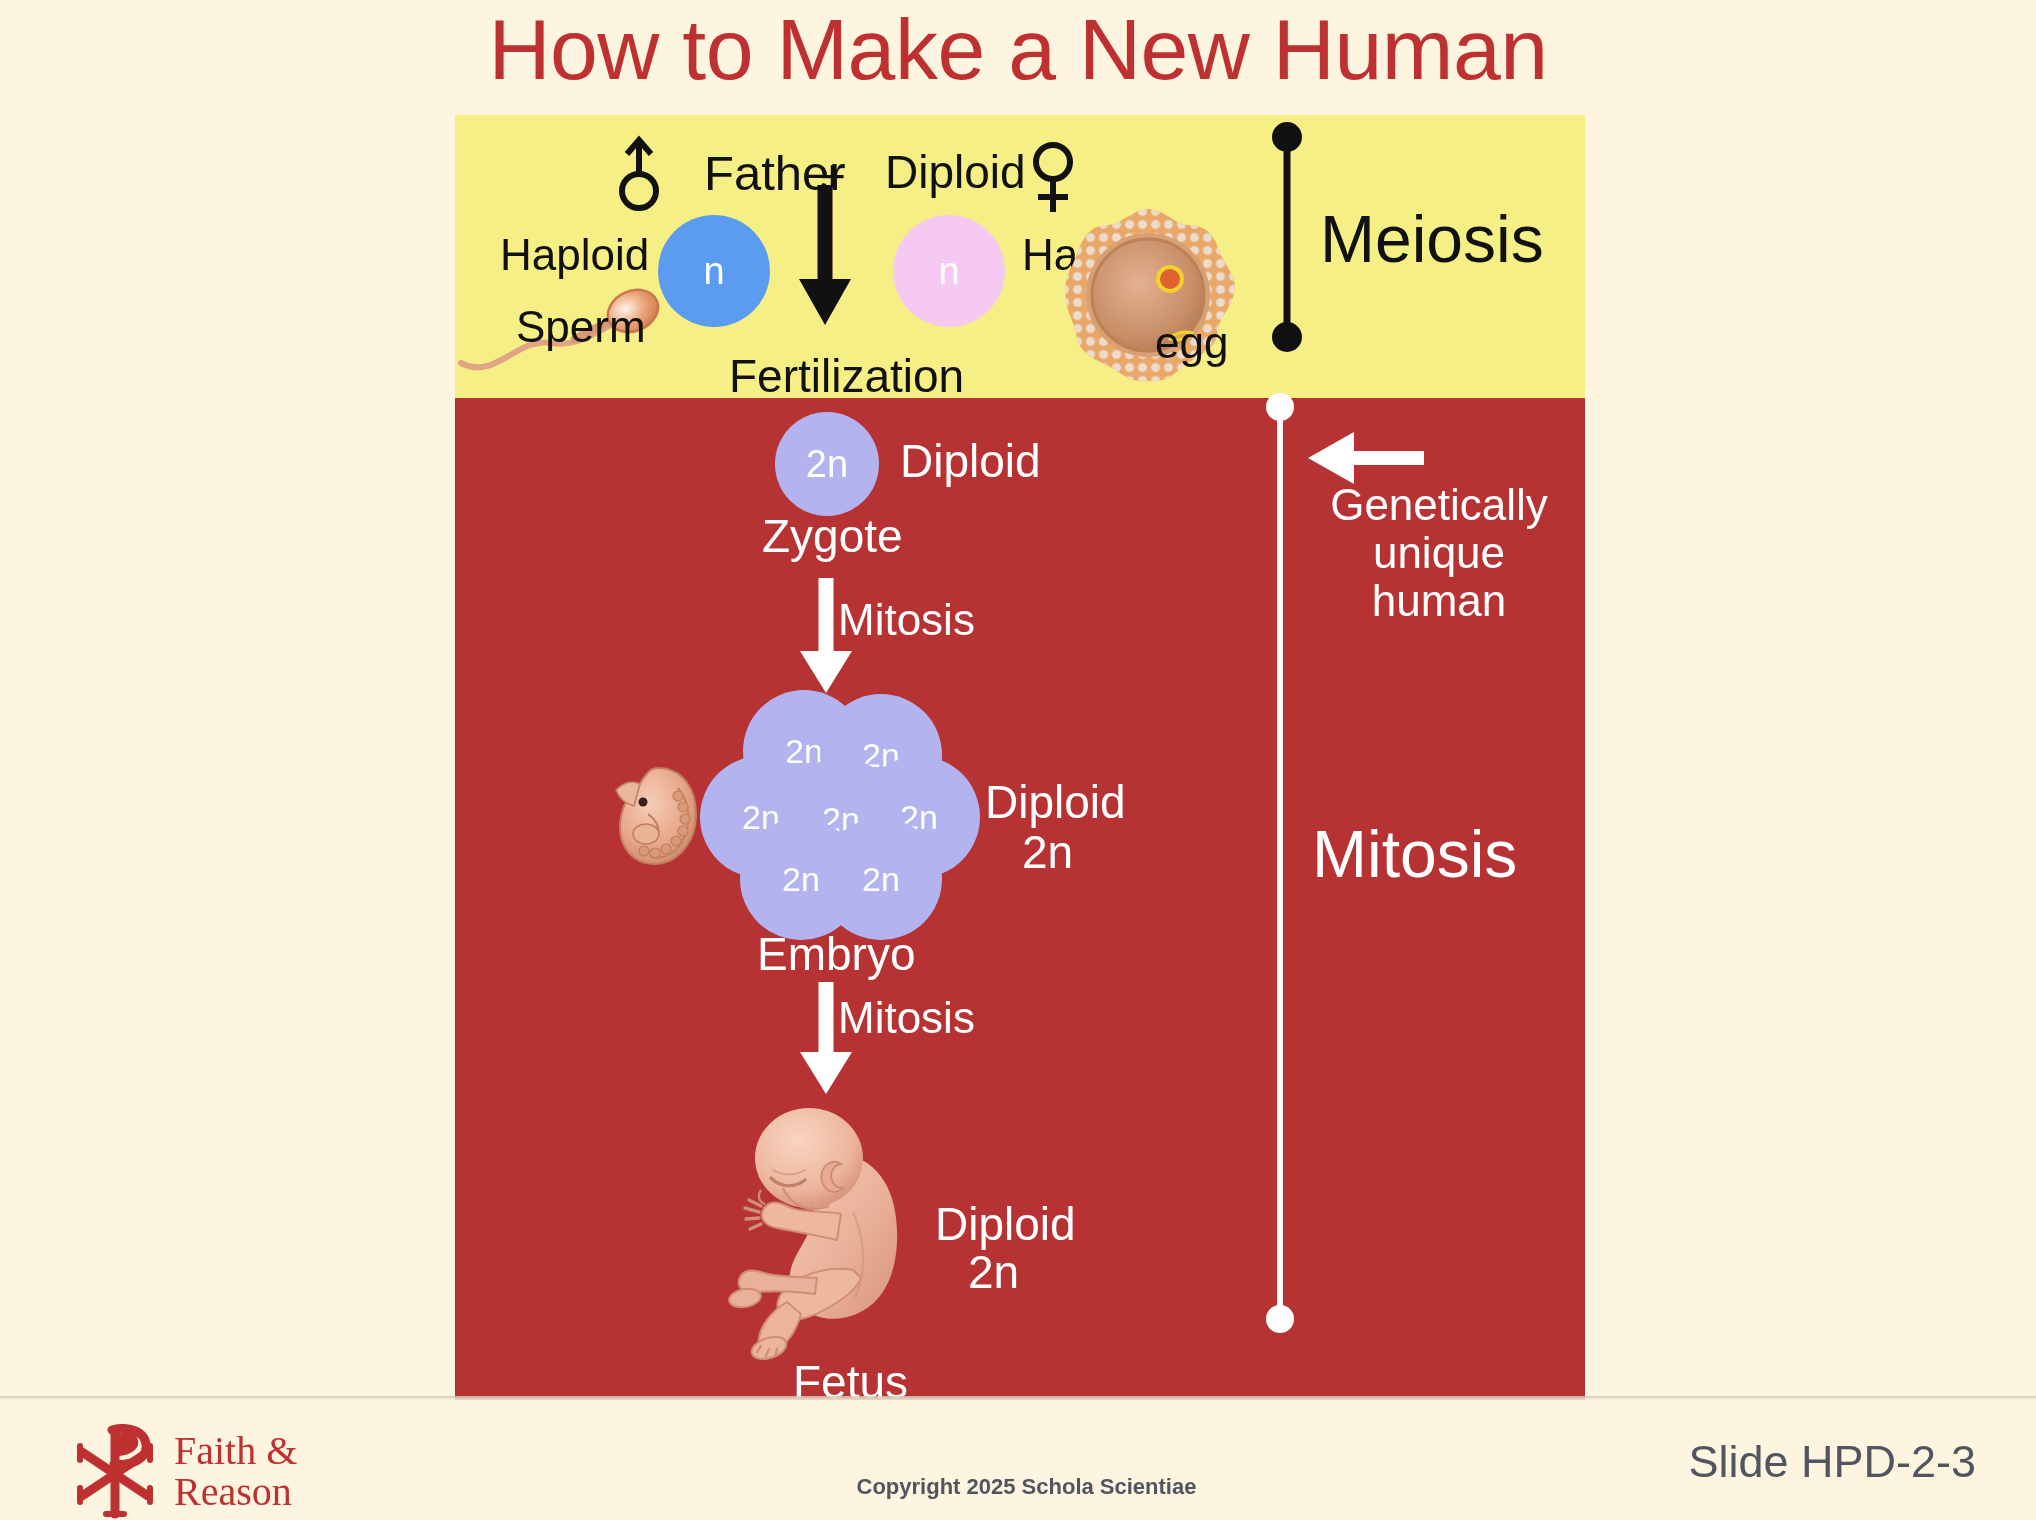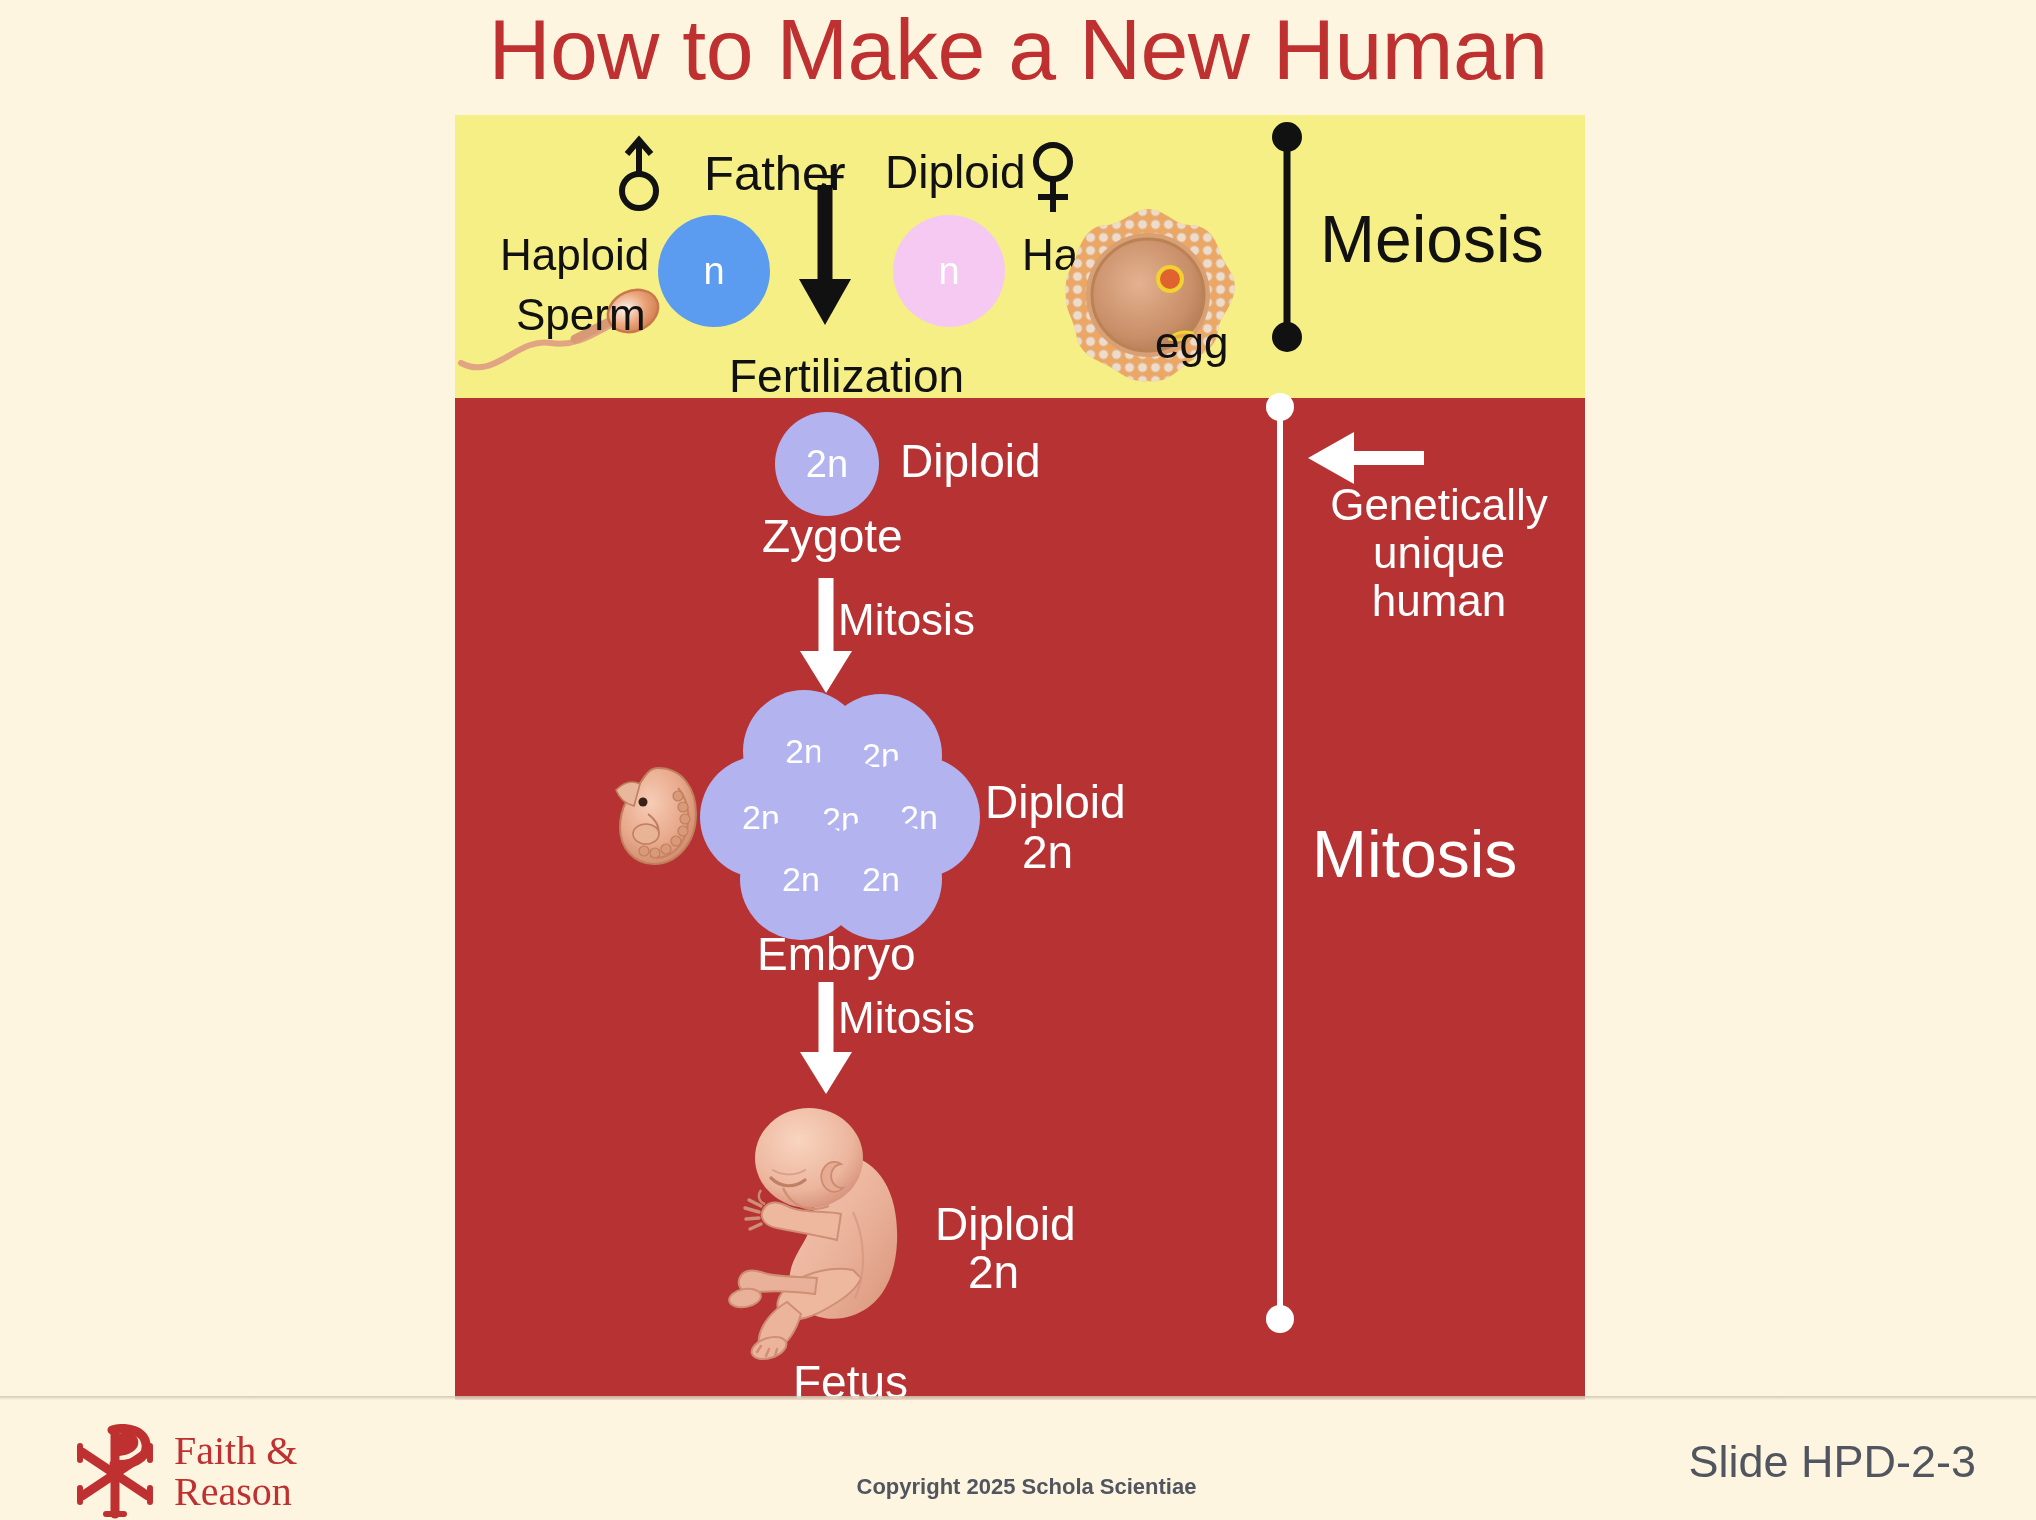"Sperm" div.lbl { top: 292px -> 304px }
